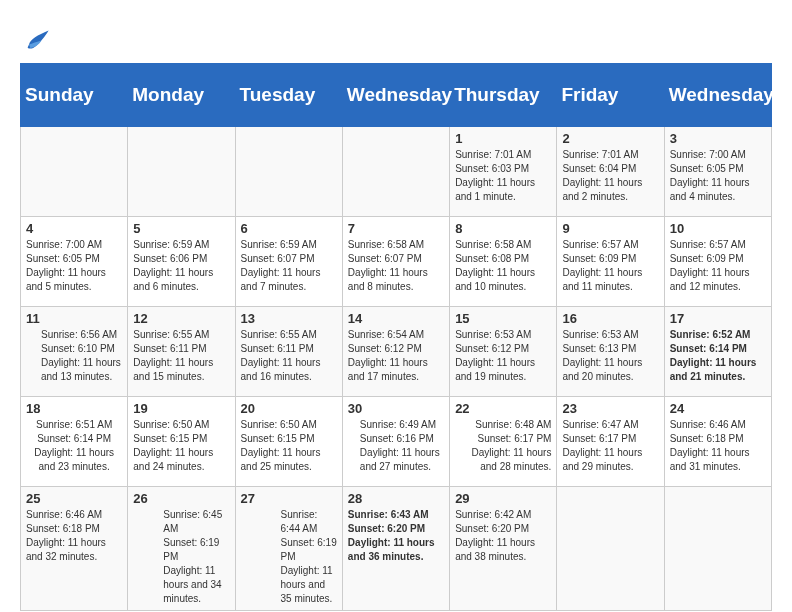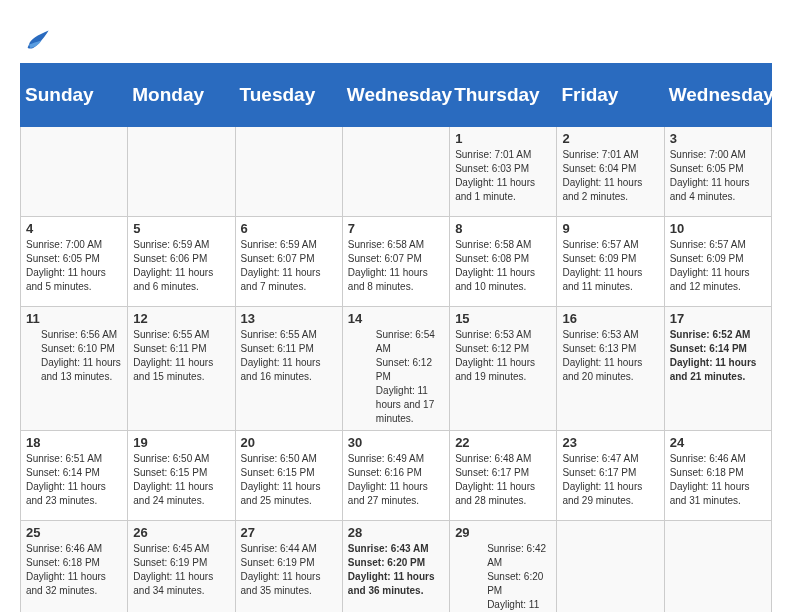"Sunrise: 6:54 AM" div.day-info { margin-left: 28px -> none }
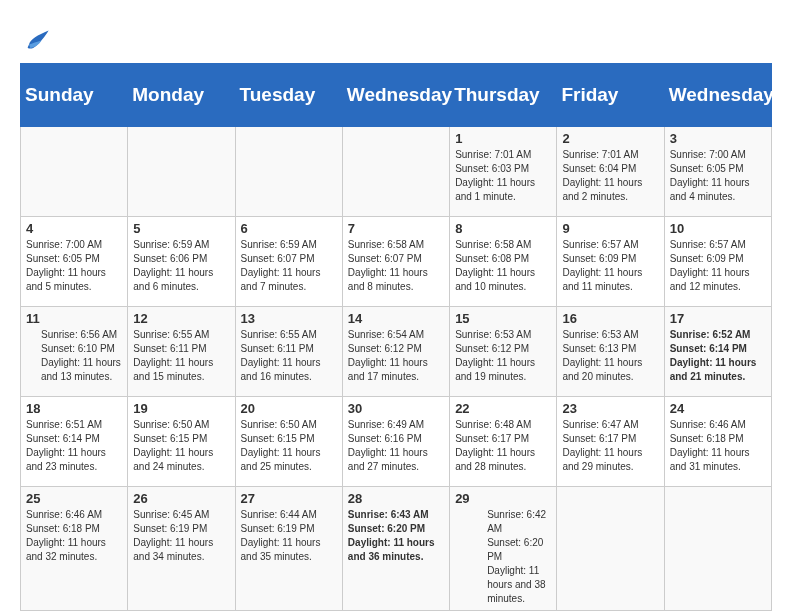"Sunrise: 6:51 AM" div.day-info { text-align: none -> center }
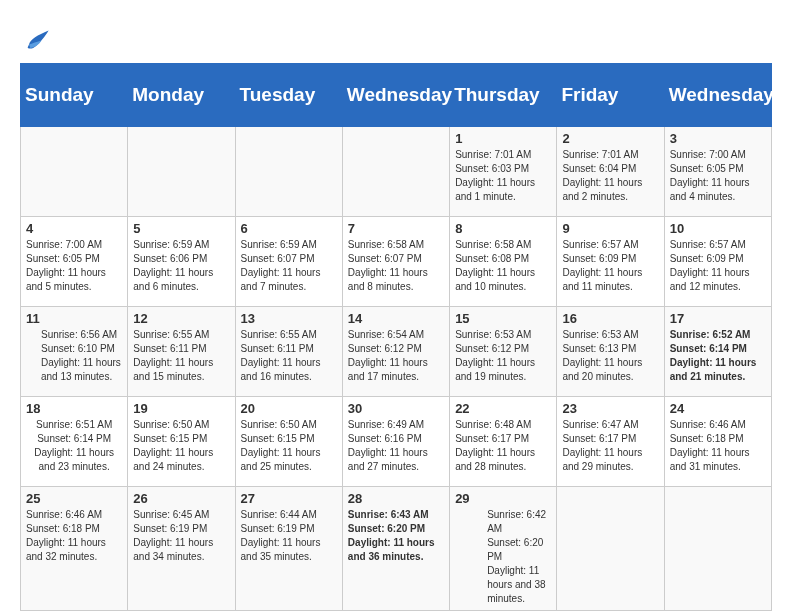"Sunrise: 6:49 AM" div.day-info { margin-left: none -> 12px }
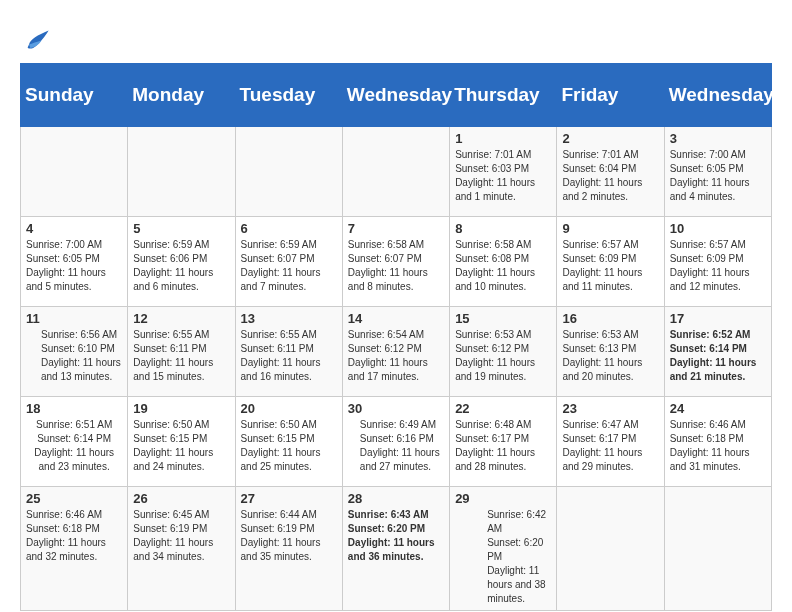"Sunrise: 6:48 AM" div.day-info { text-align: none -> right }
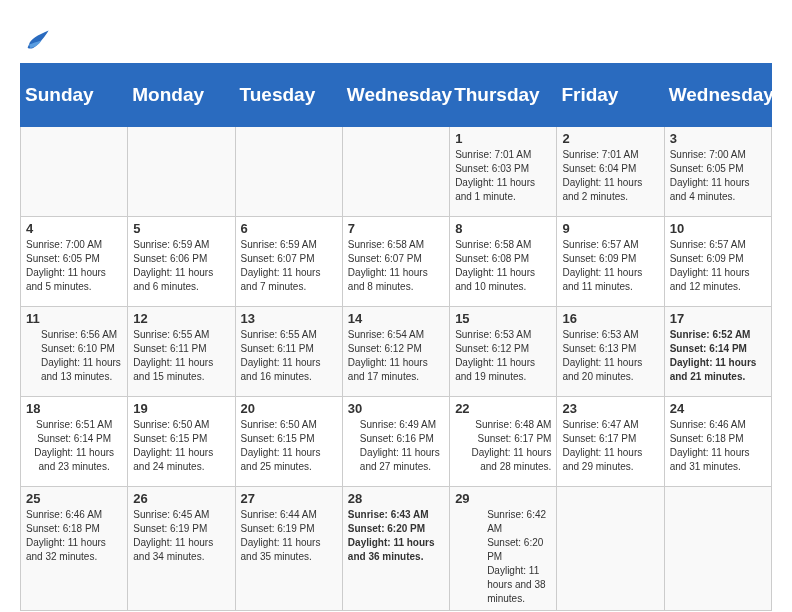"Sunrise: 6:45 AM" div.day-info { margin-left: none -> 30px }
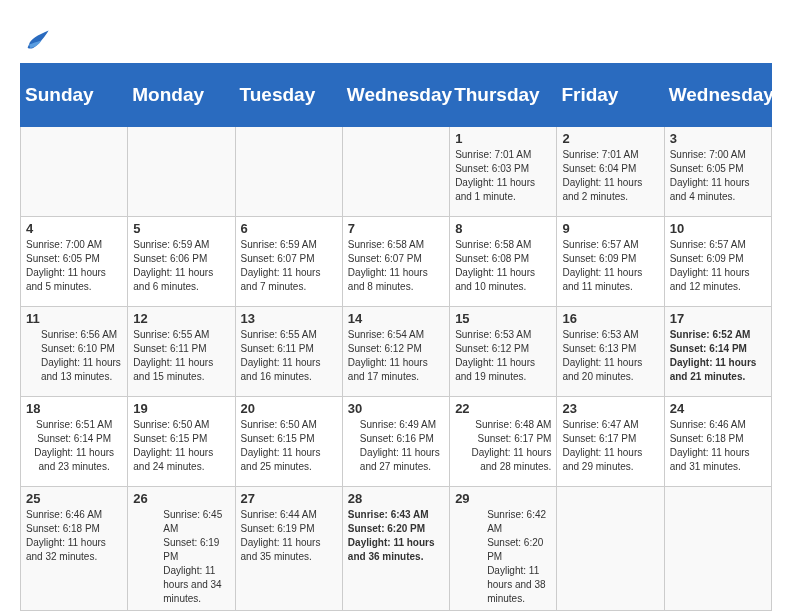"Sunrise: 6:44 AM" div.day-info { margin-left: none -> 40px }
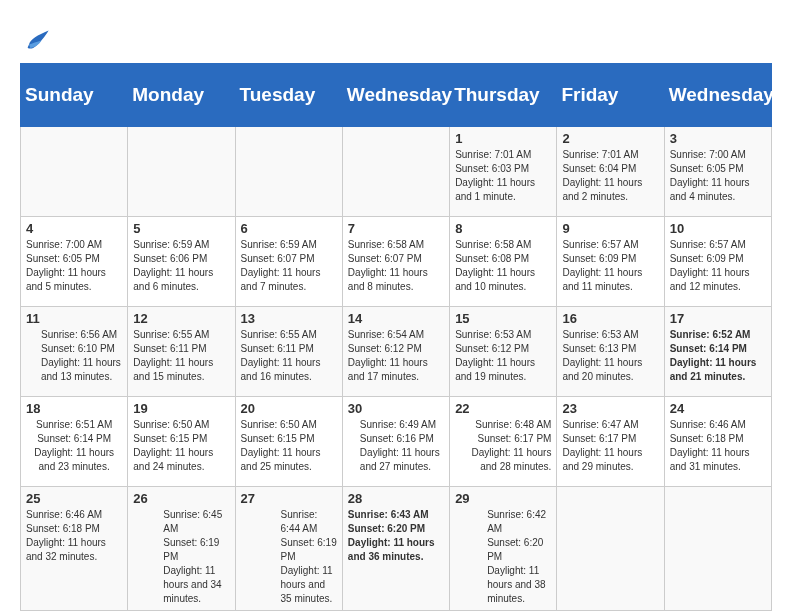"Sunrise: 6:42 AM" div.day-info { margin-left: 32px -> none }
